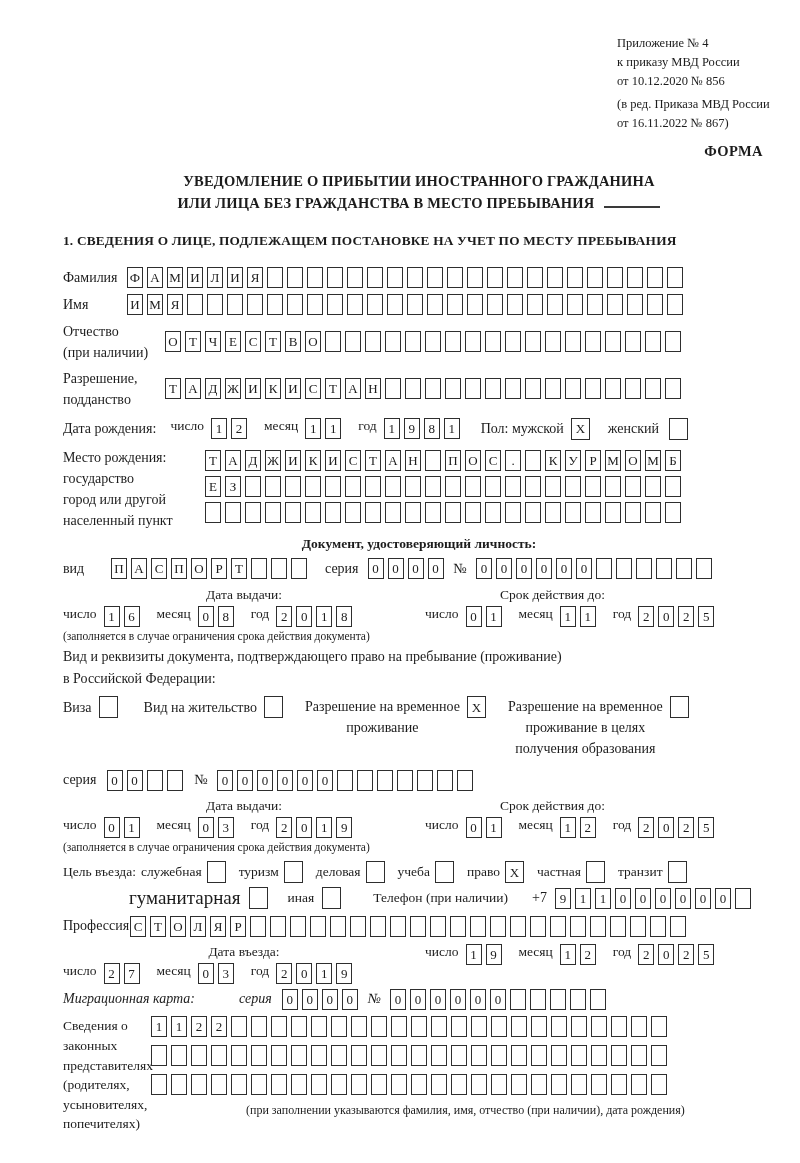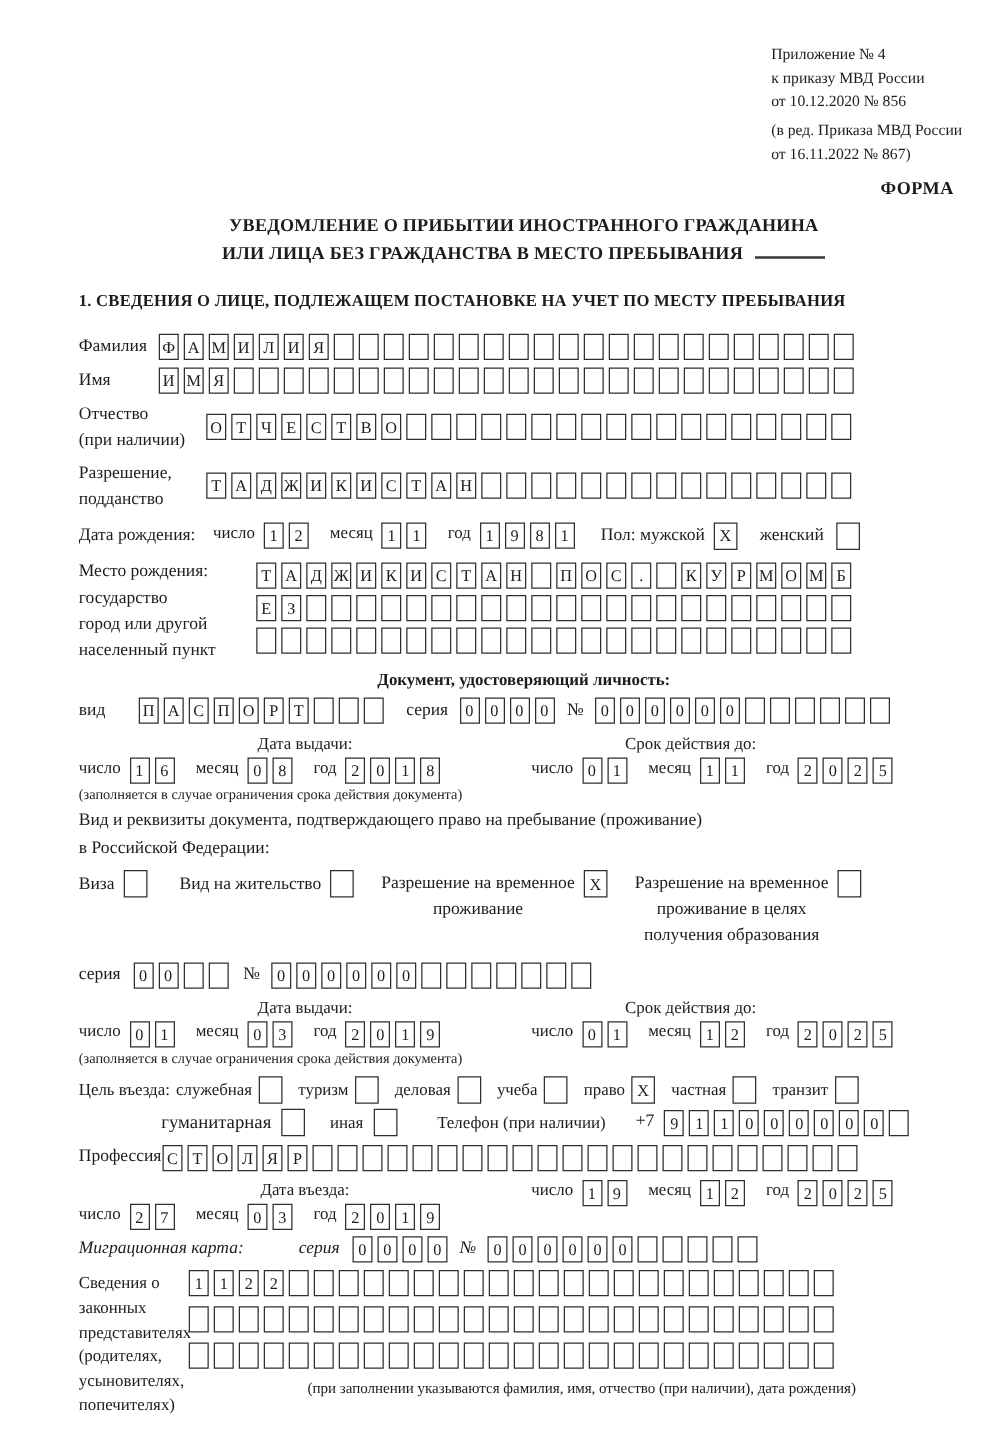"гуманитарная" span.plbl { font-size: 15px -> 19px }
